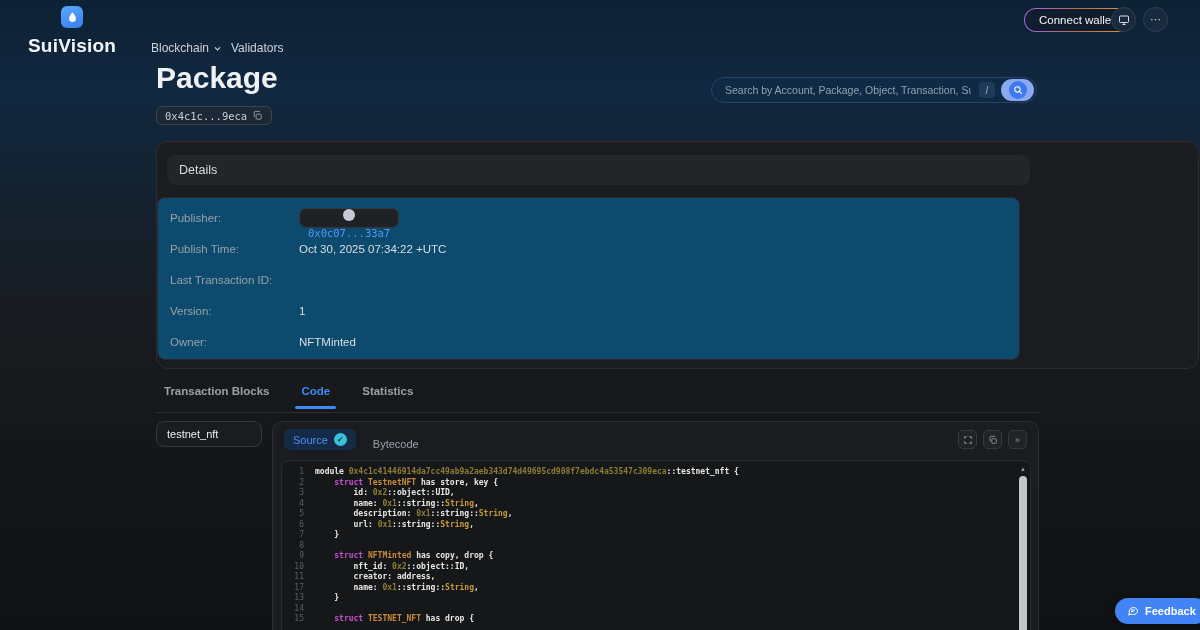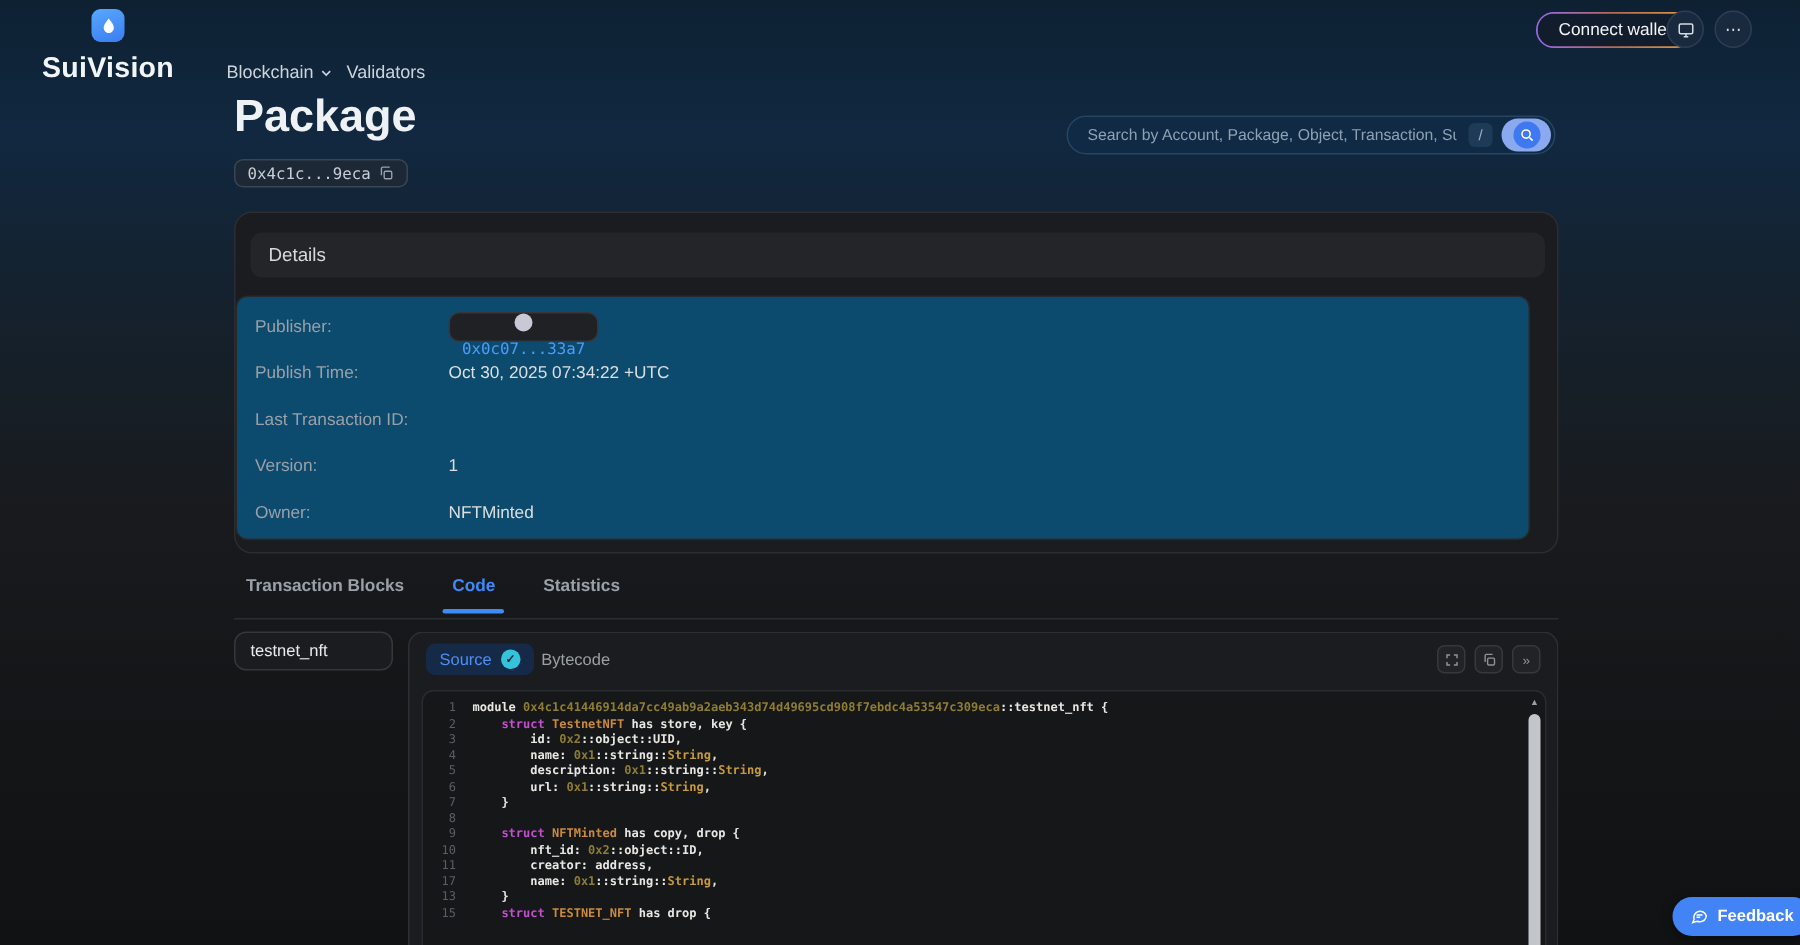"Details" .details-card { width: 883px -> 1043px }
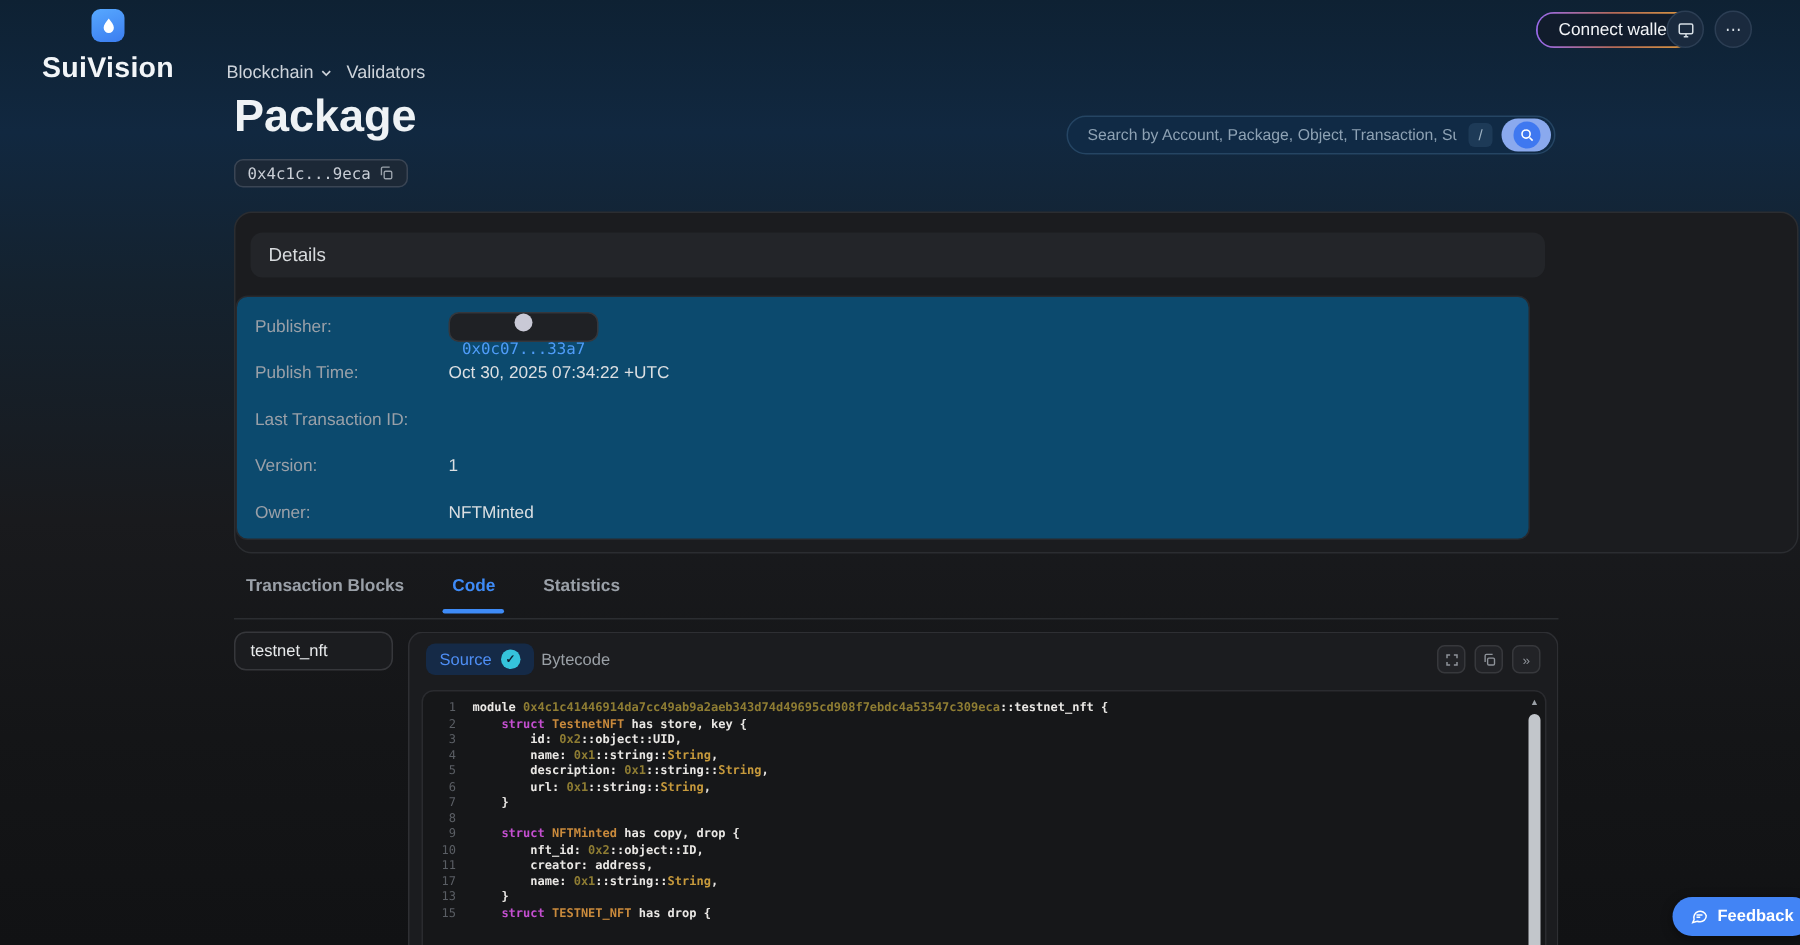"Source" .view-tabs { align-items: center -> flex-end; gap: 5px -> 17px }
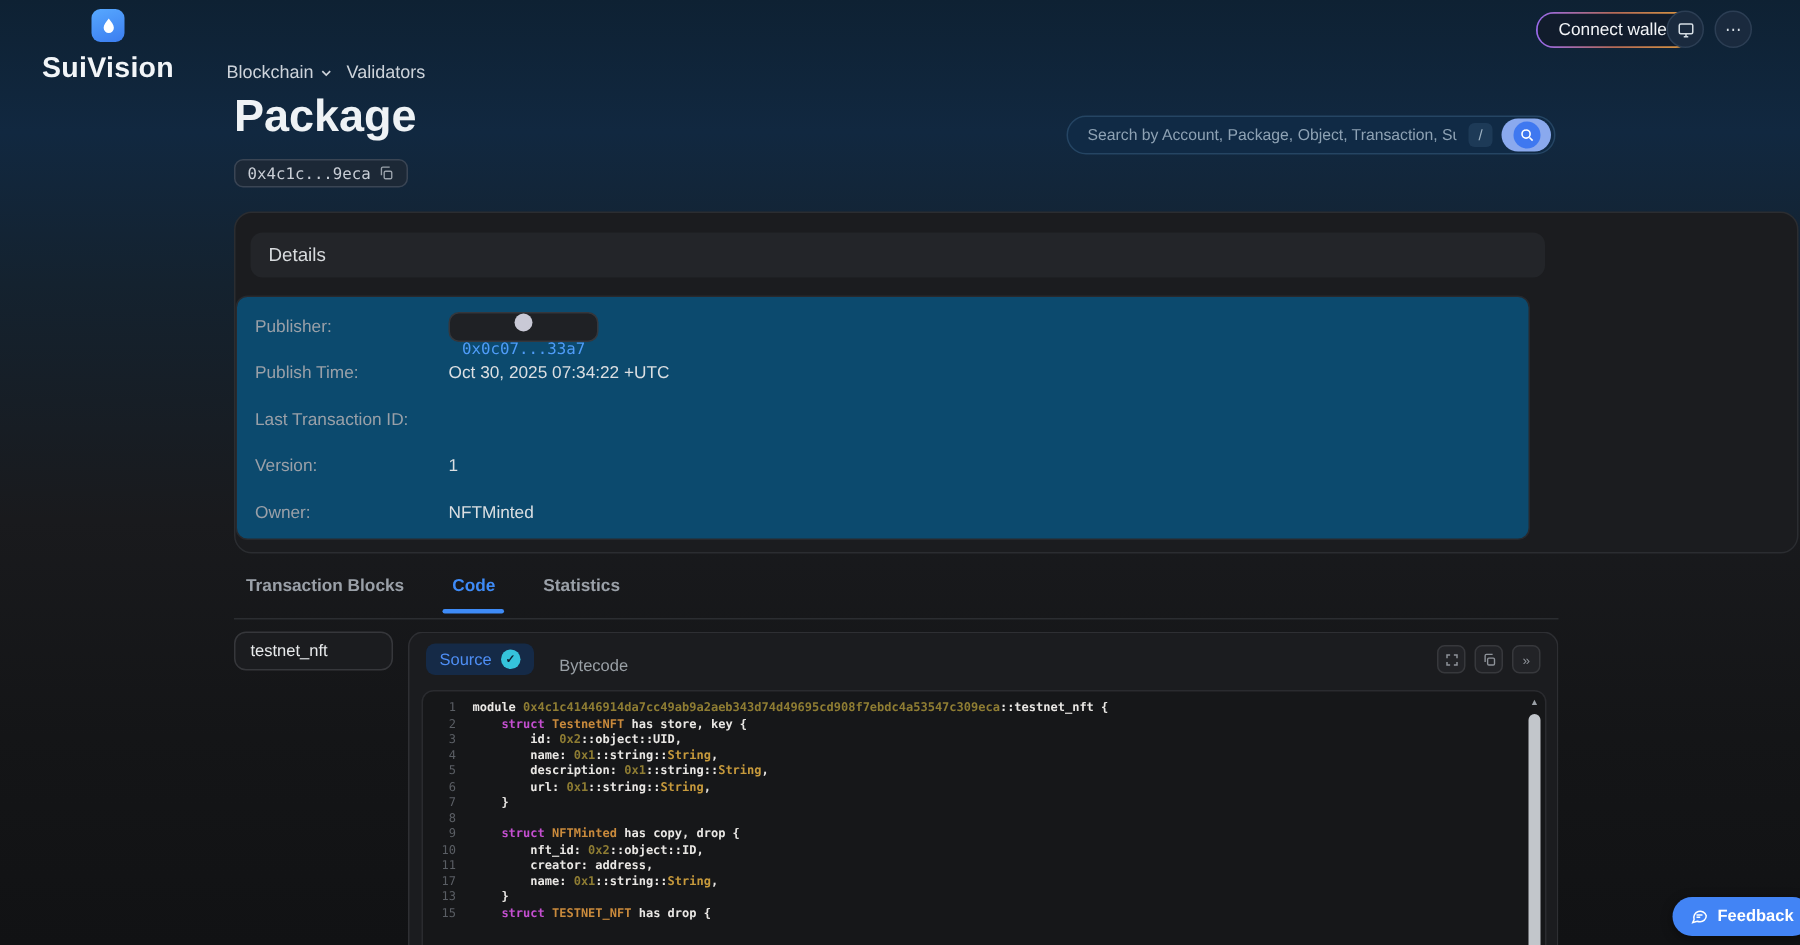"14" div.code-line { html: none -> <div><span>14</span><span></span></div> }
